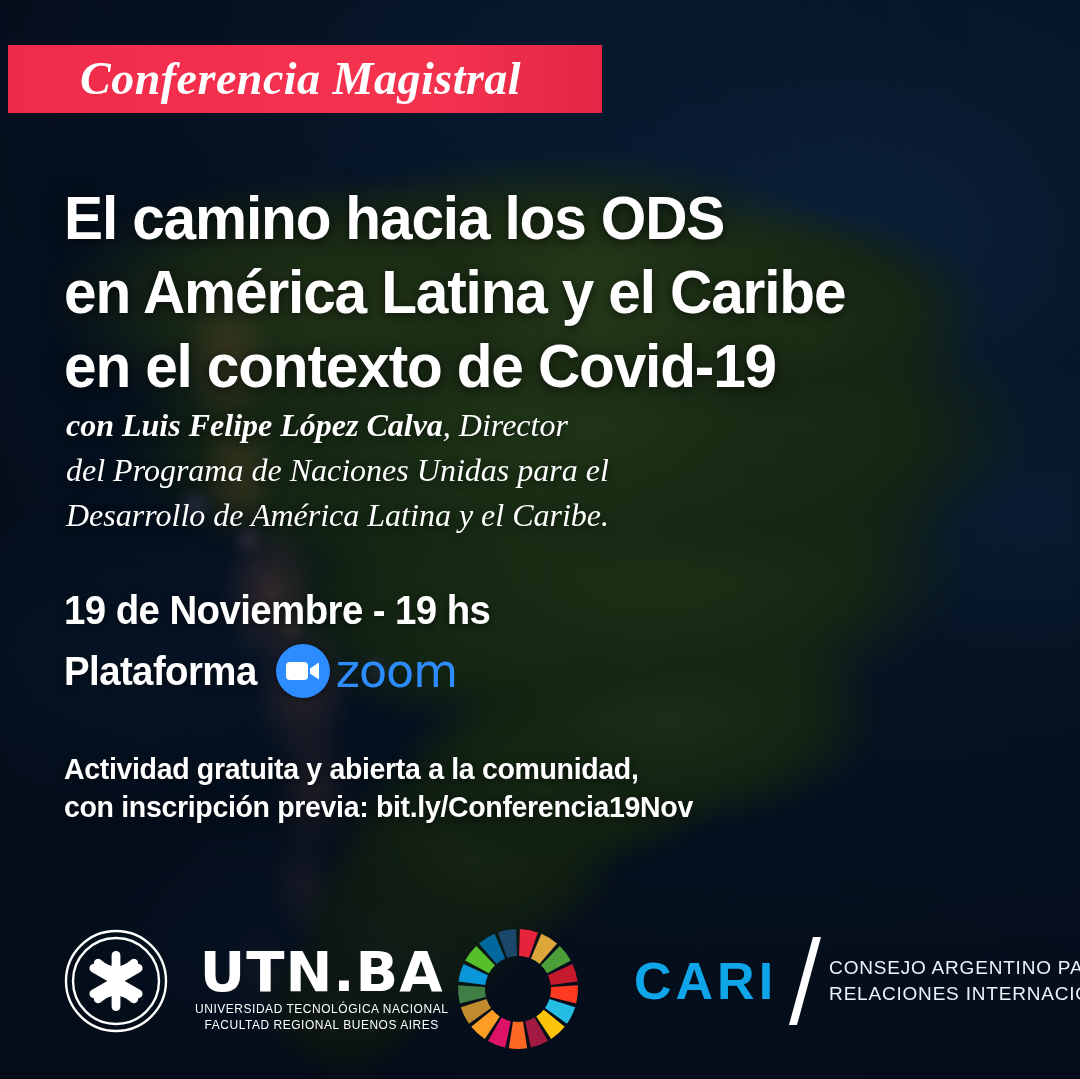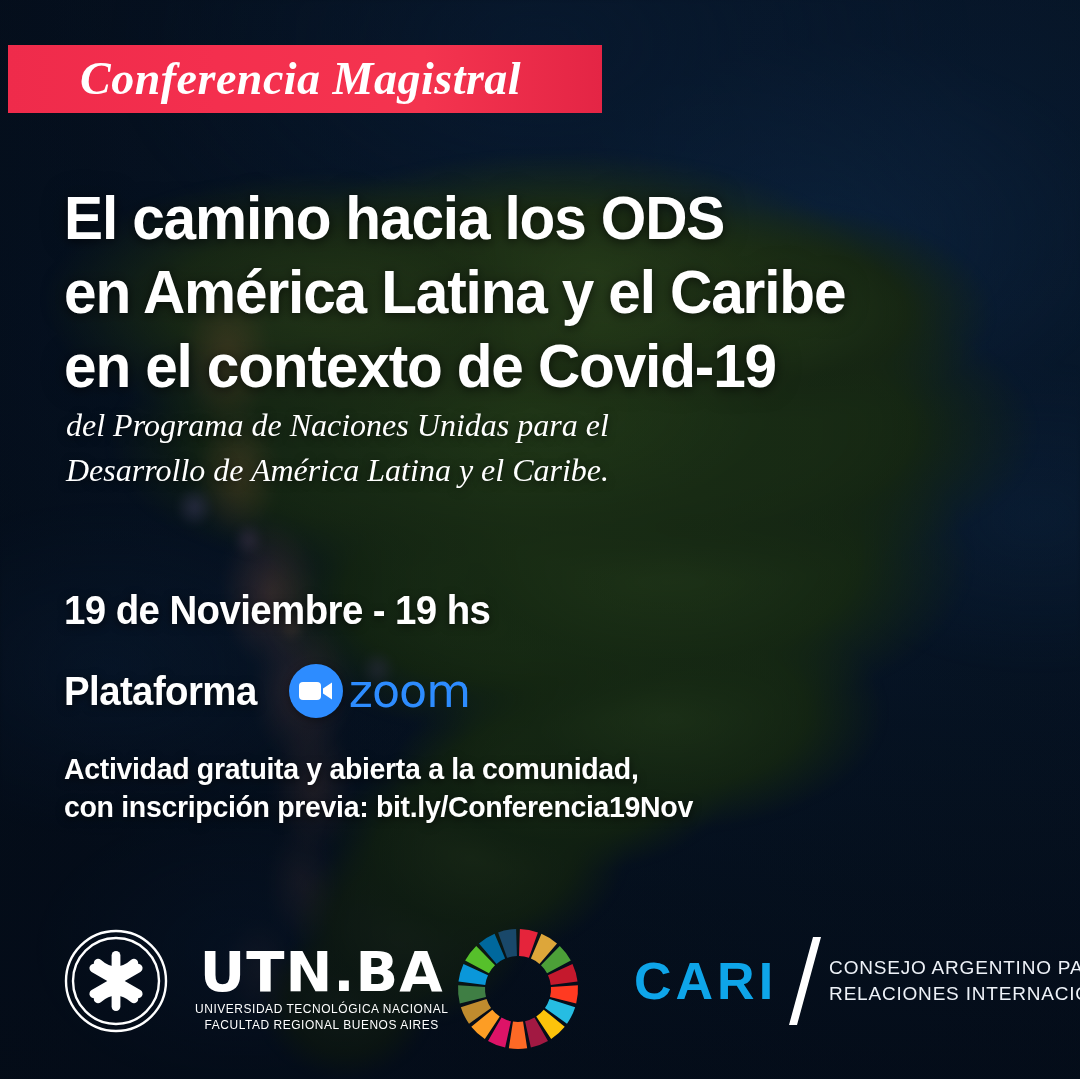"con Luis Felipe López Calva," span.ln { html: none -> <span><span>con Luis Felipe López Calva</span><span>, Director</span></span> }
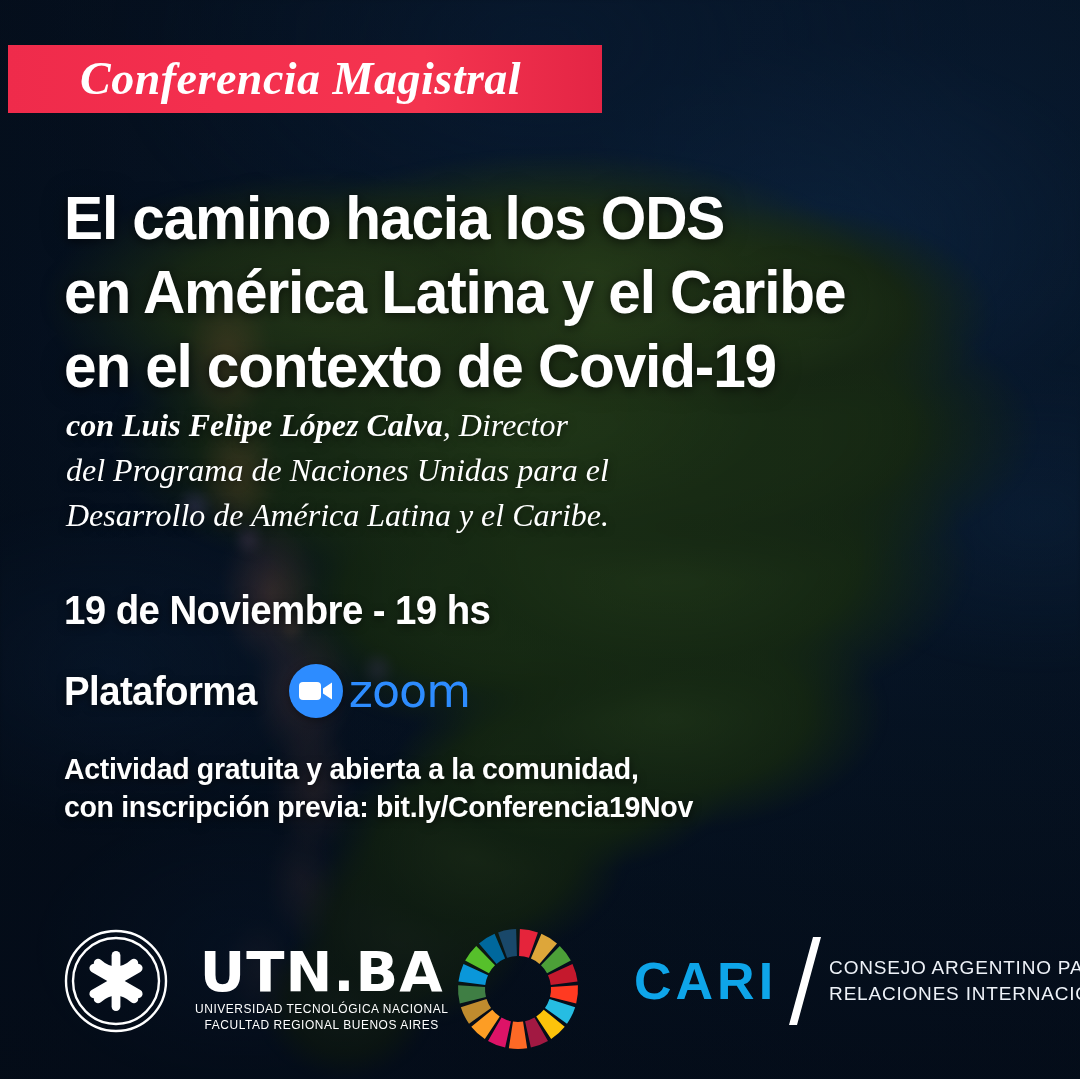"Plataforma" .platform-row { gap: 24px -> 11px; margin-top: 20px -> none }
